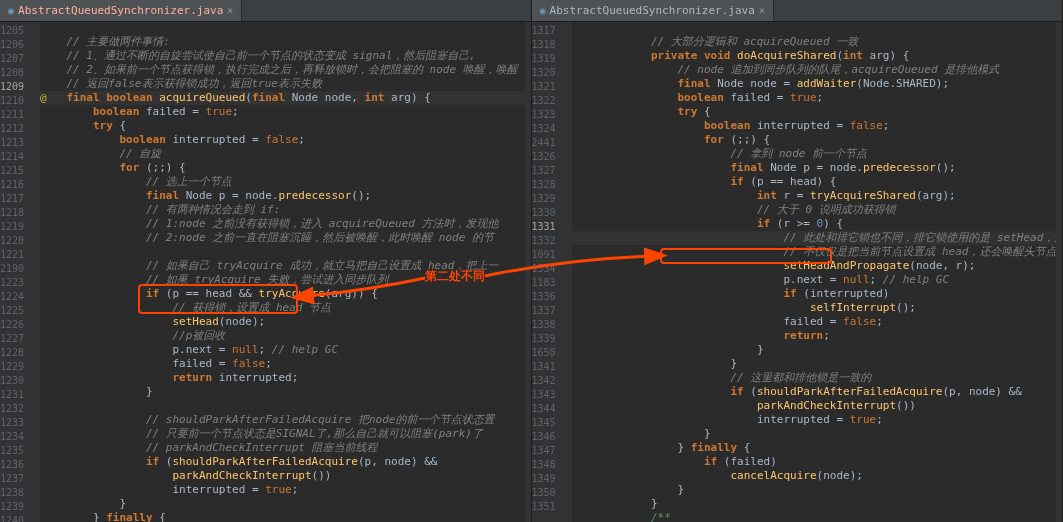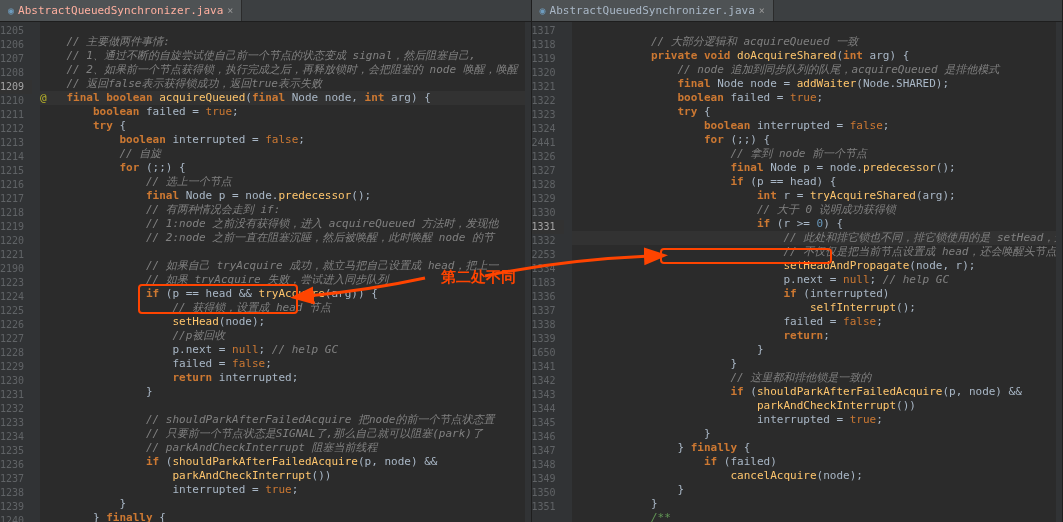"2253" div.gutter-line { text: 2253 -> 1091 }
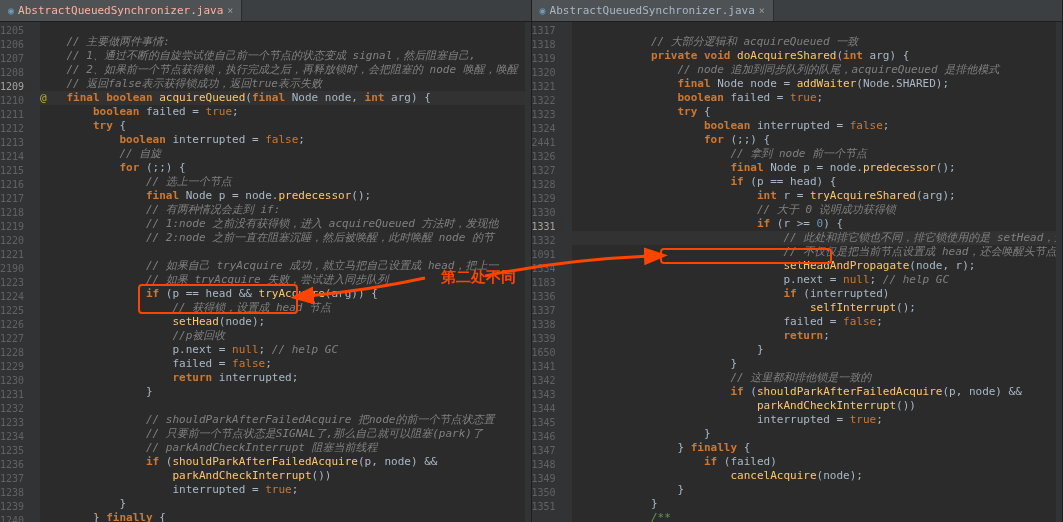"第二处不同" .label-text { font-size: 15px -> 12px; margin-left: 16px -> none }
